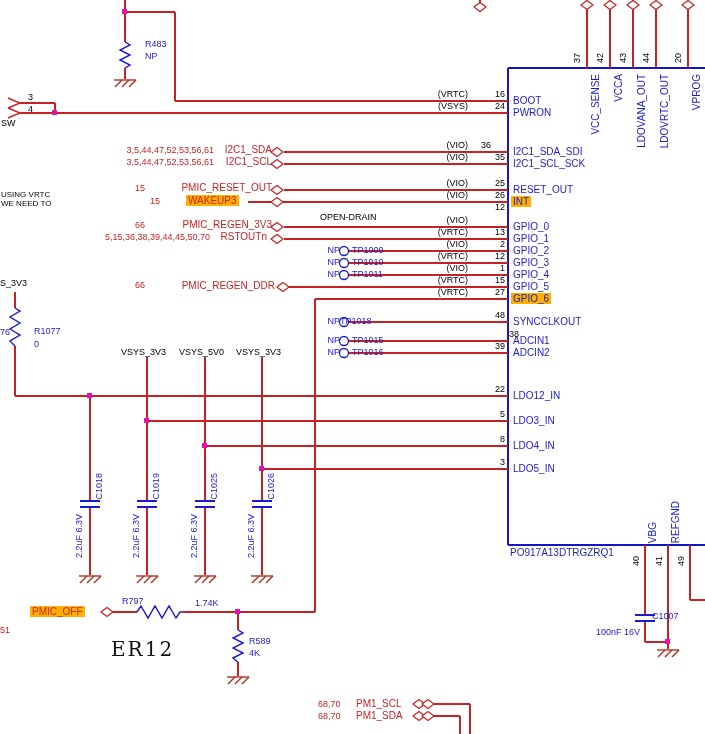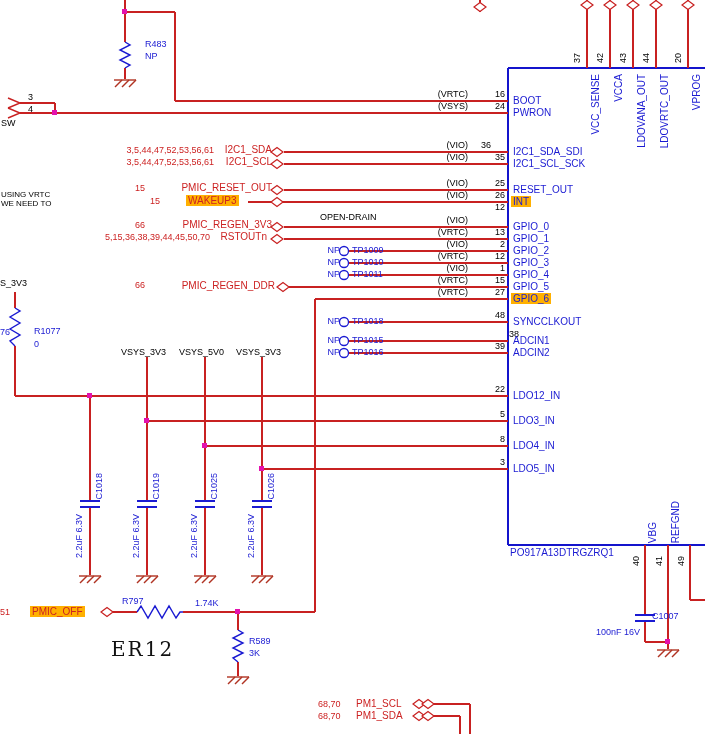"TP1018" div.t { left: 352px -> 340px }
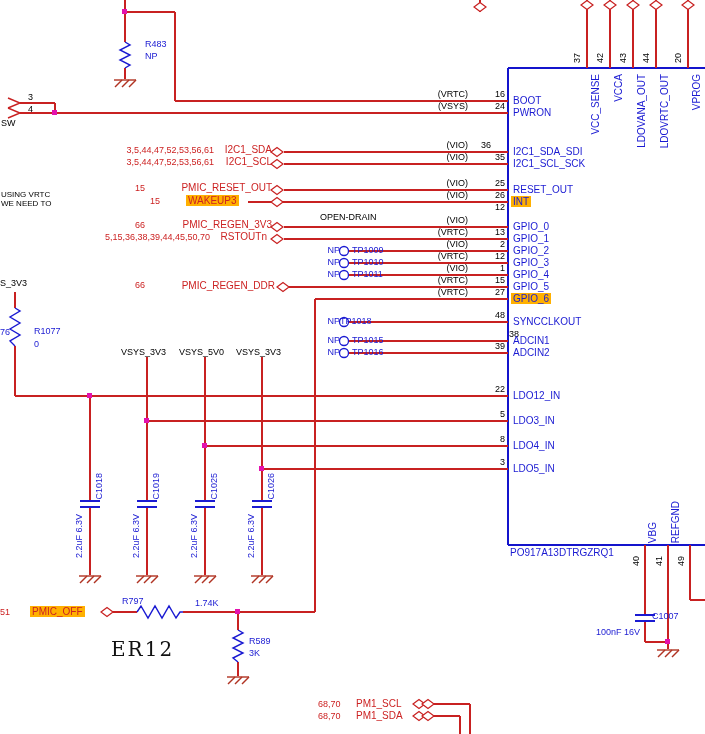"51" div.t { top: 607px -> 625px }
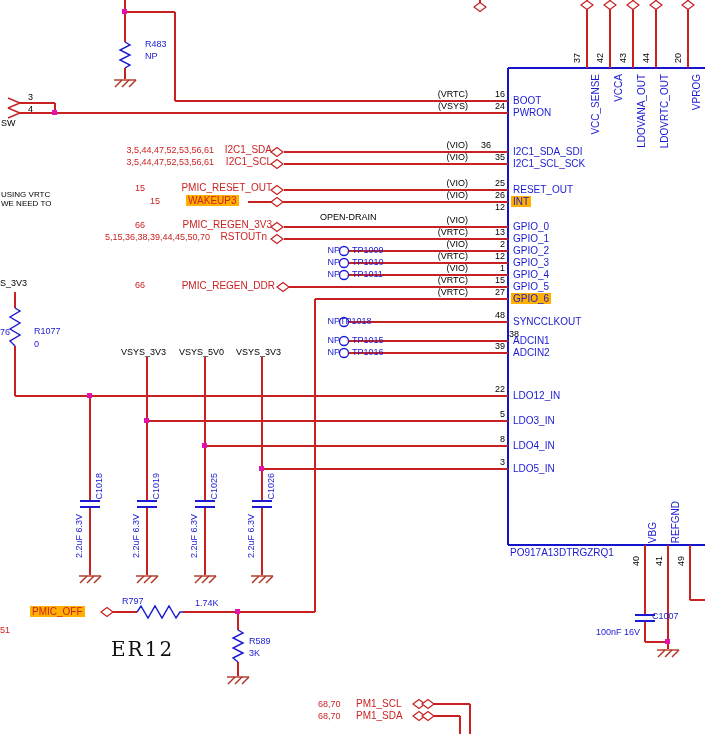"3K" div.t { text: 3K -> 4K }
